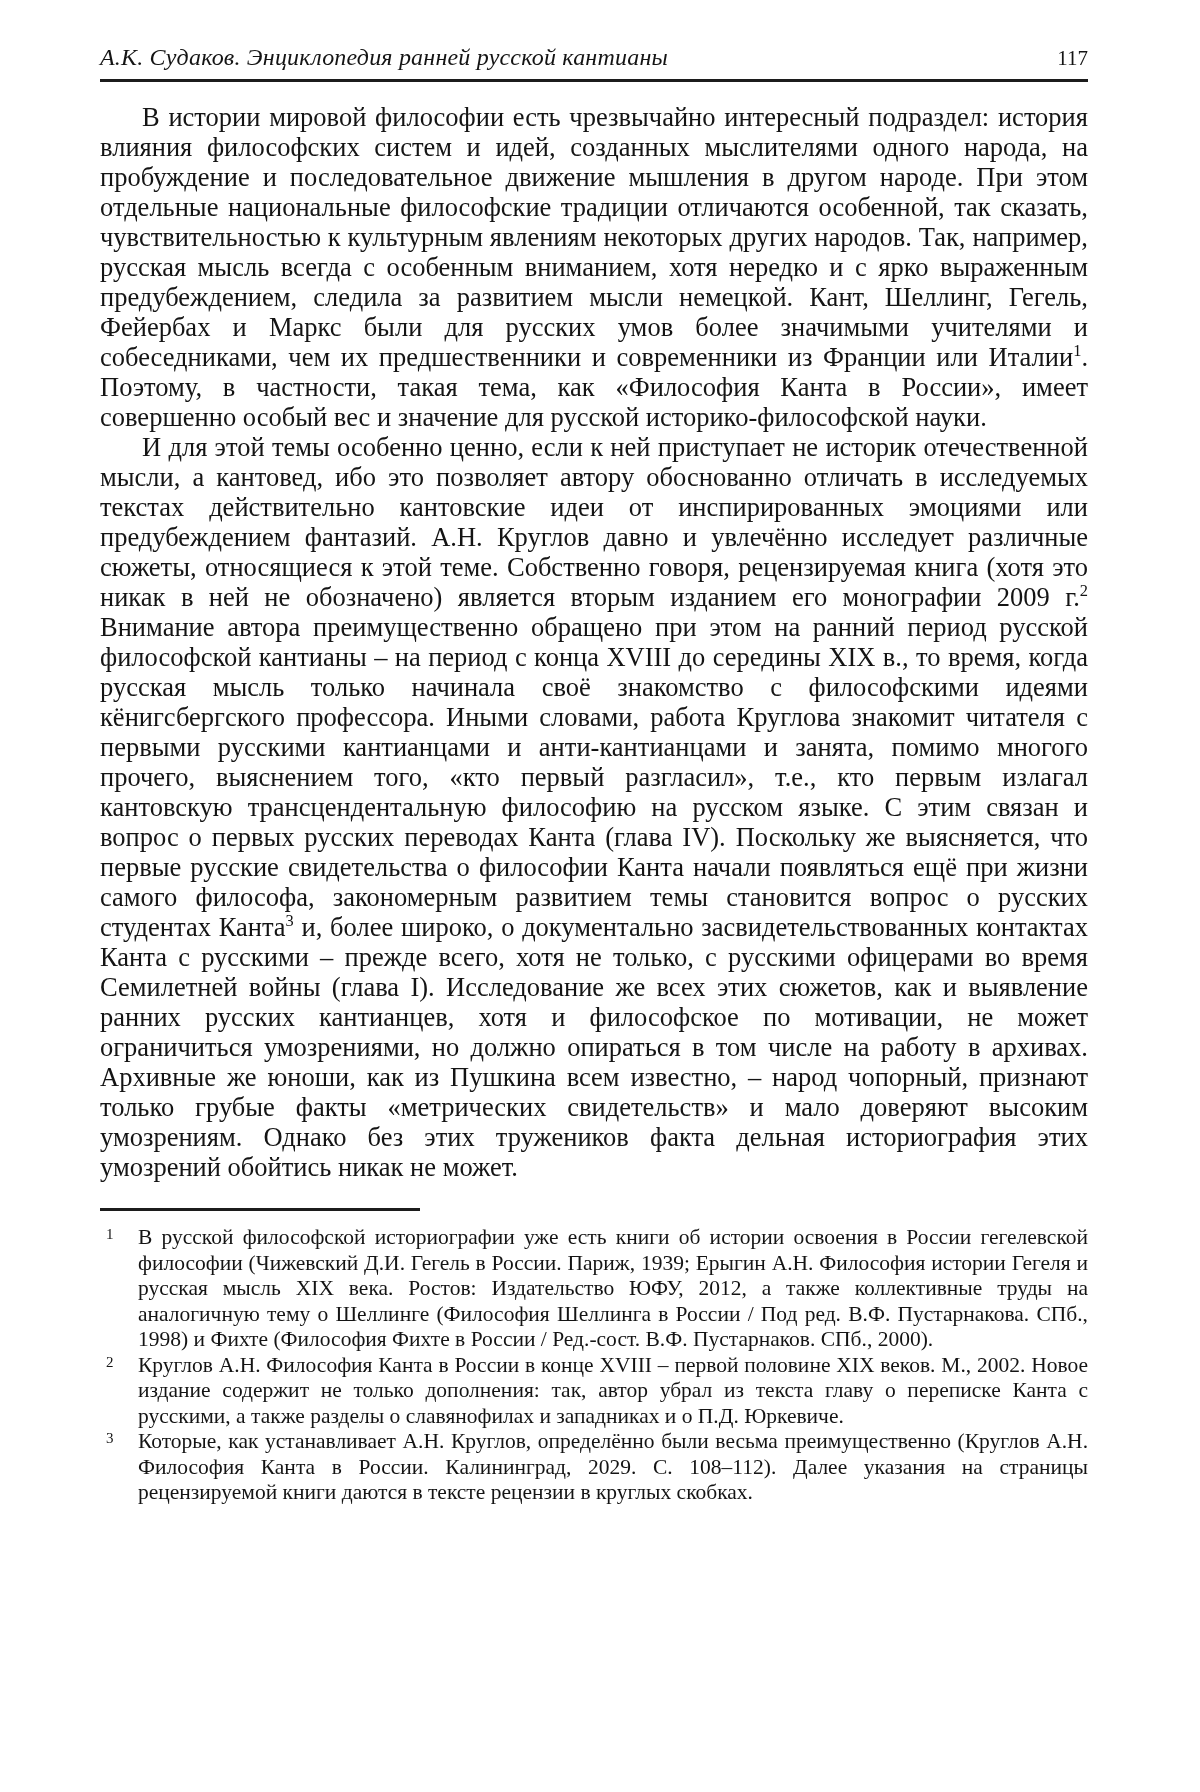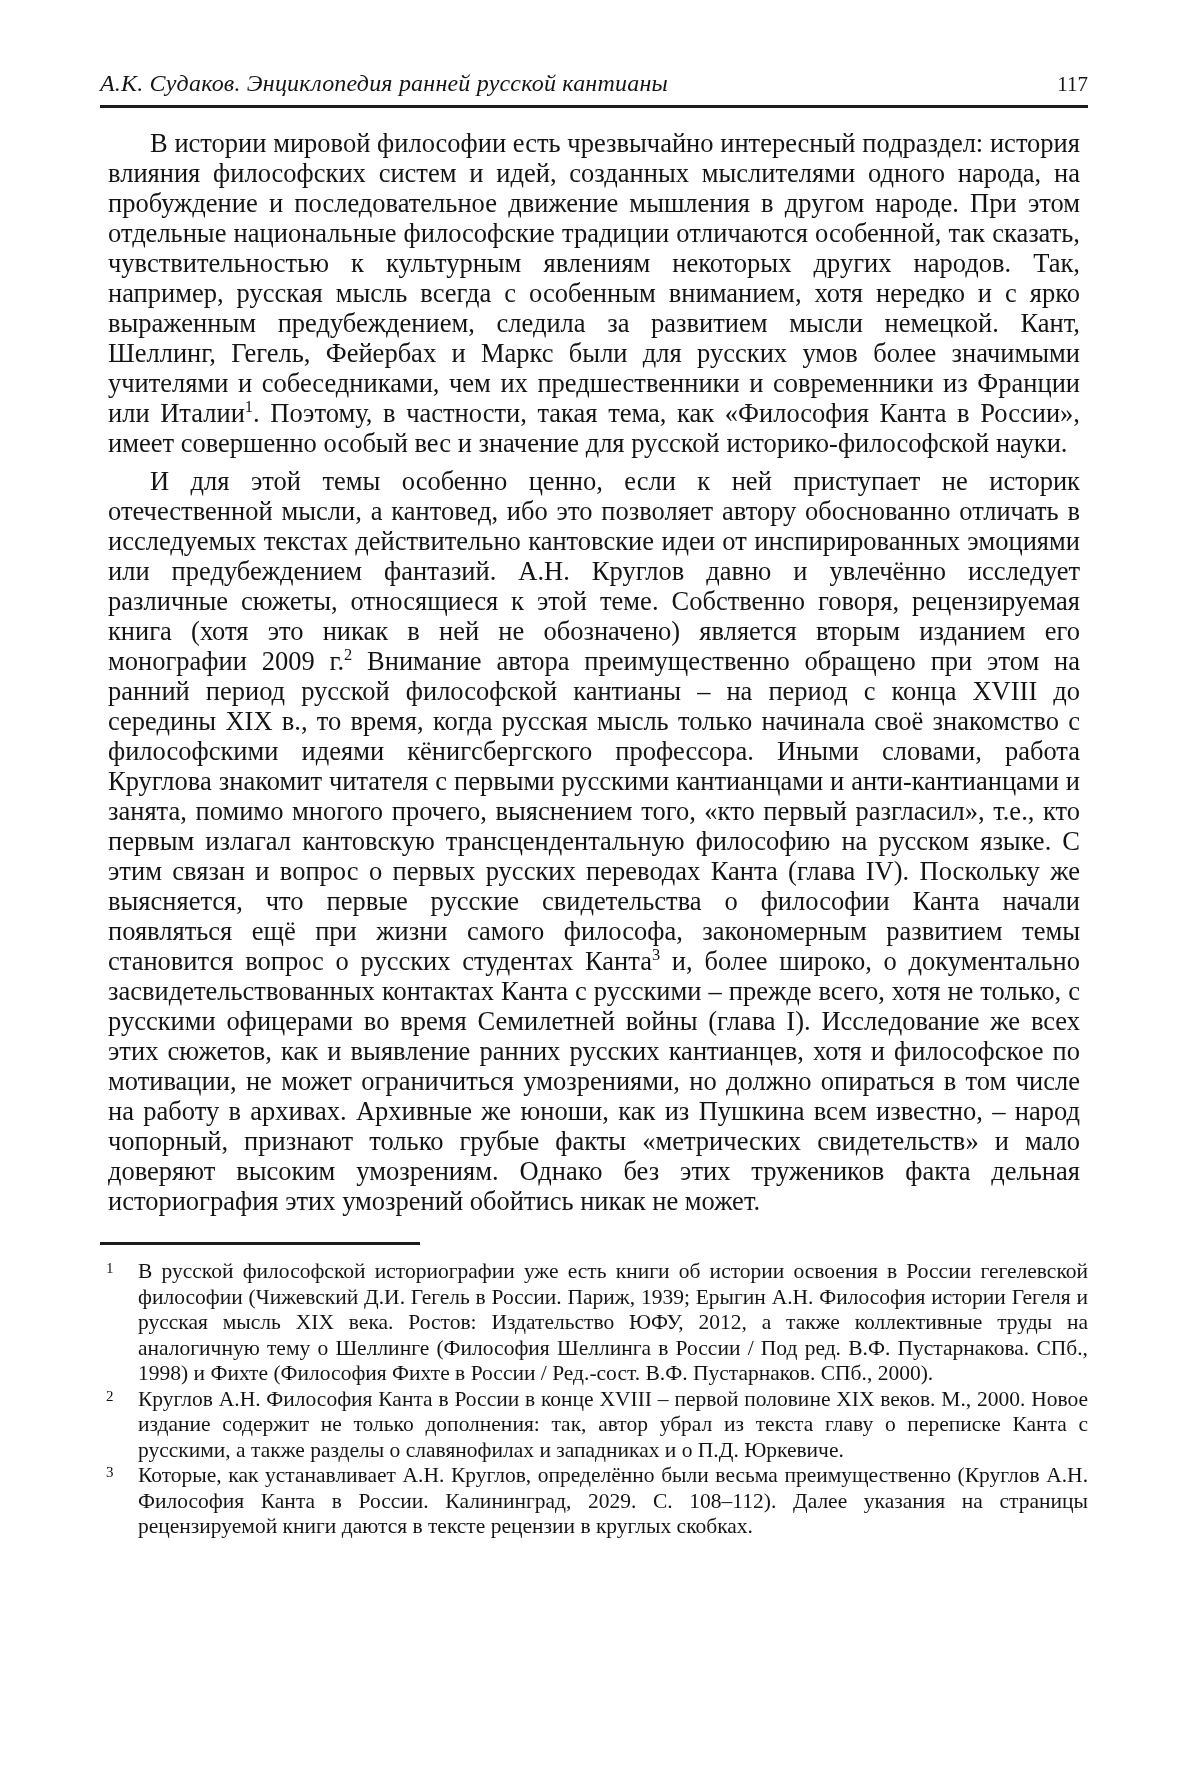"А.К. Судаков. Энциклопедия ранней" .page { padding: 70px 112px 0 100px -> 44px 112px 0 100px }
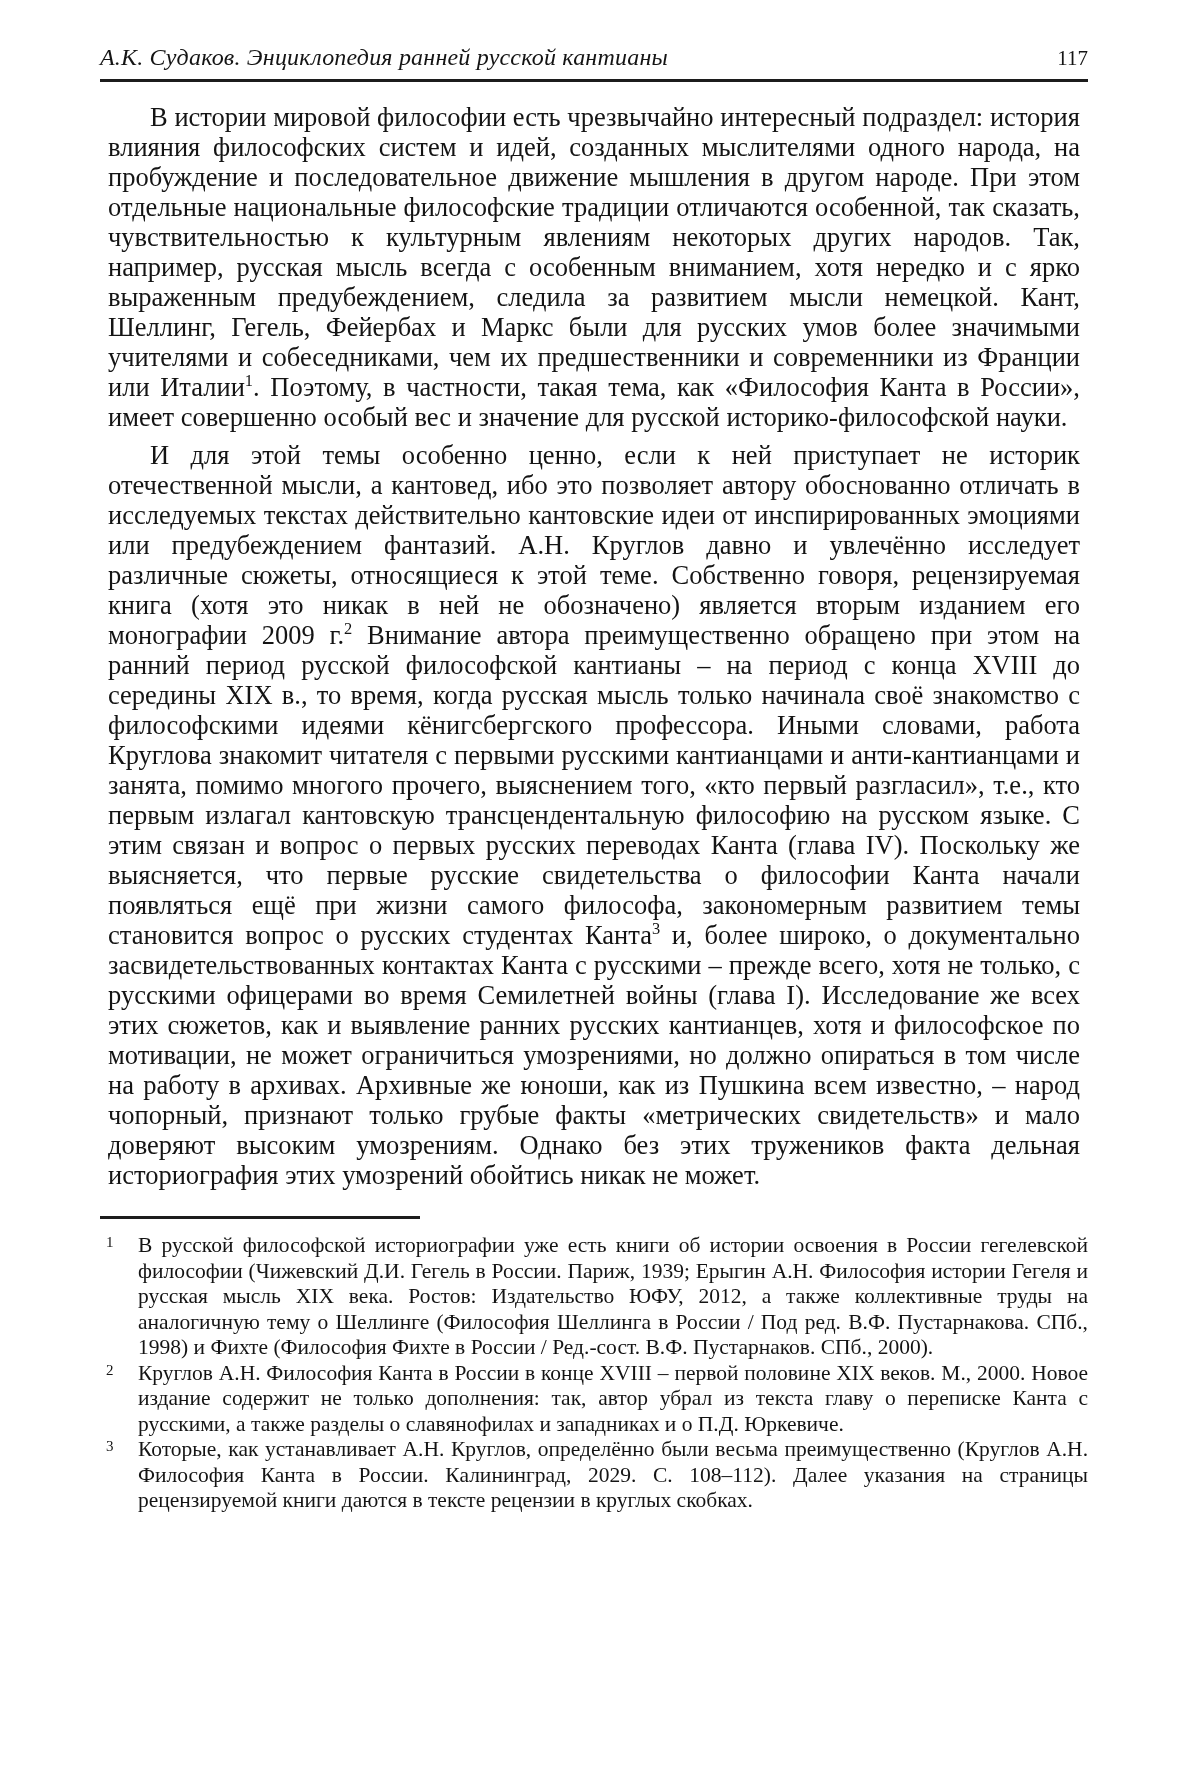"В истории мировой философии есть" .body-text p.para { margin: 8px -> 0 }
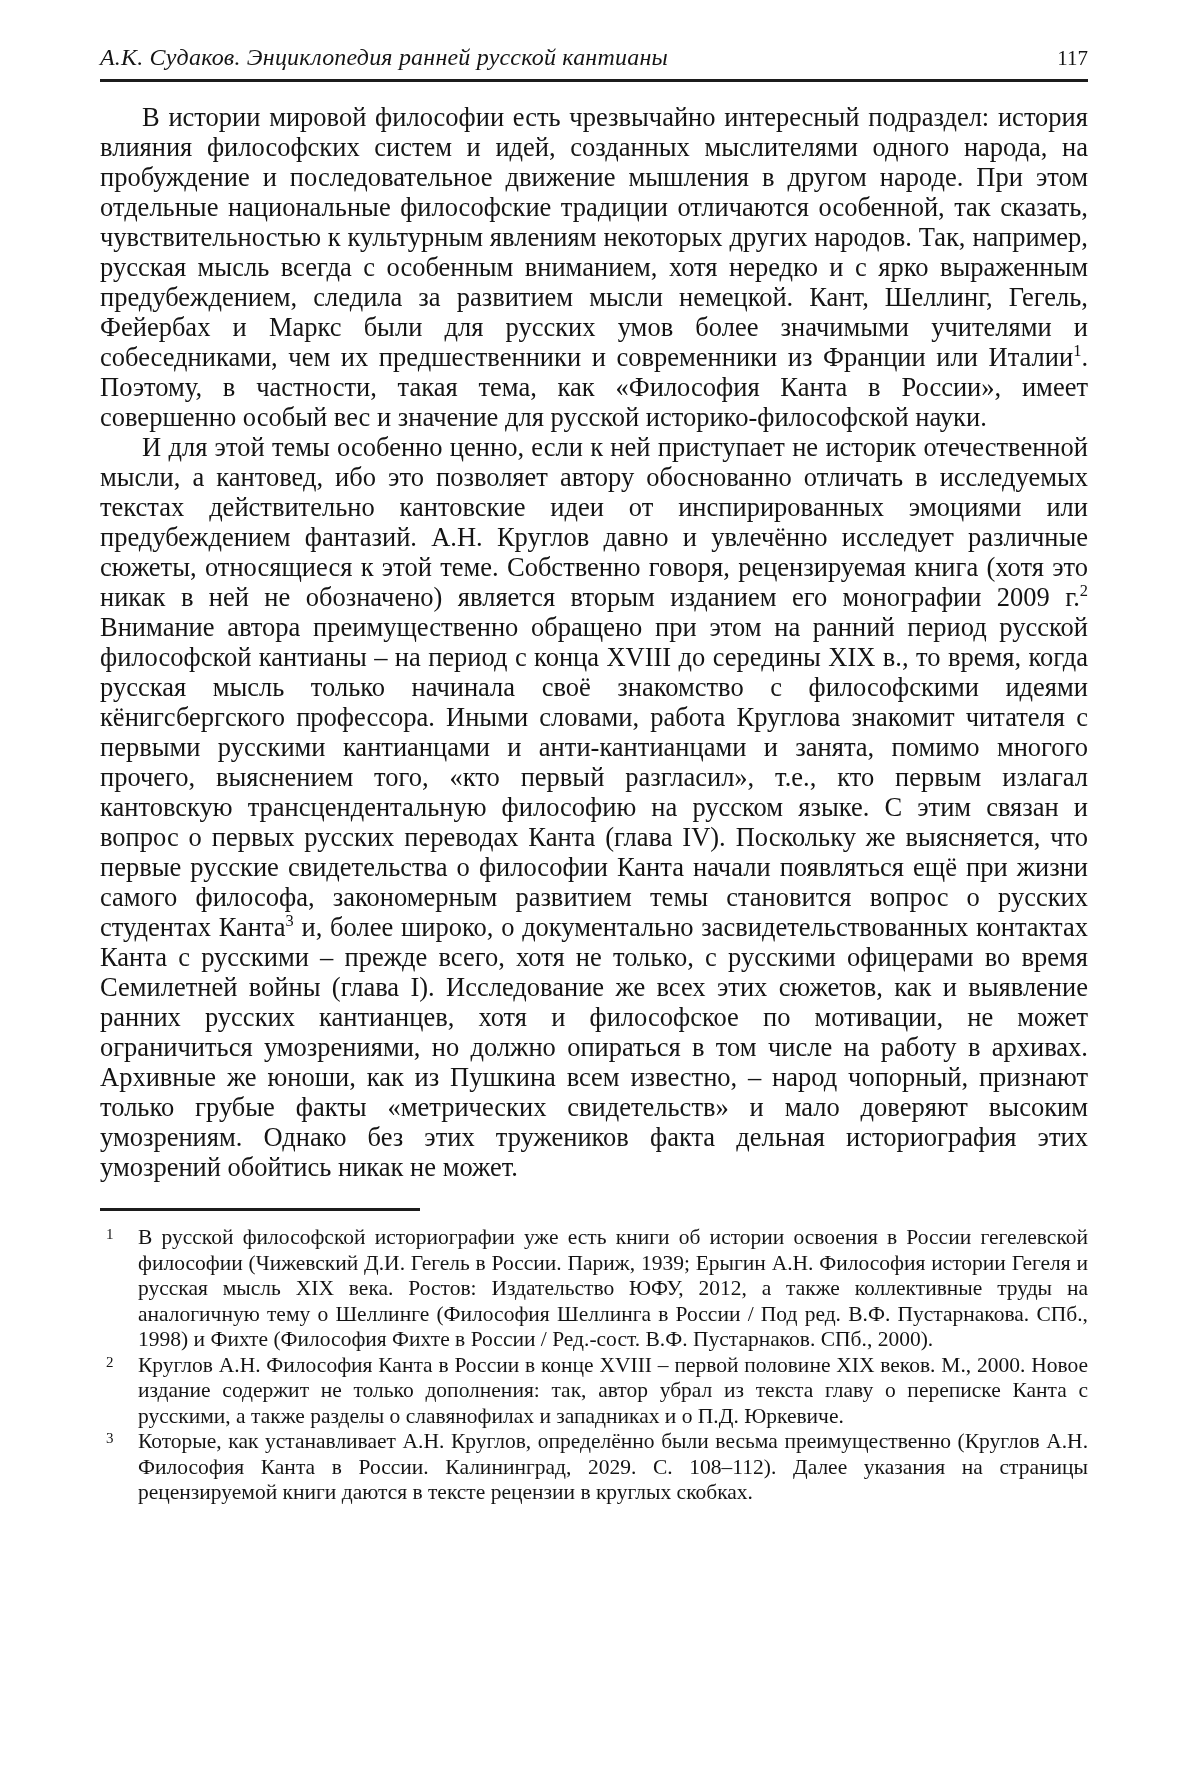"Философия Канта в России в" span { text: 2000 -> 2002 }
